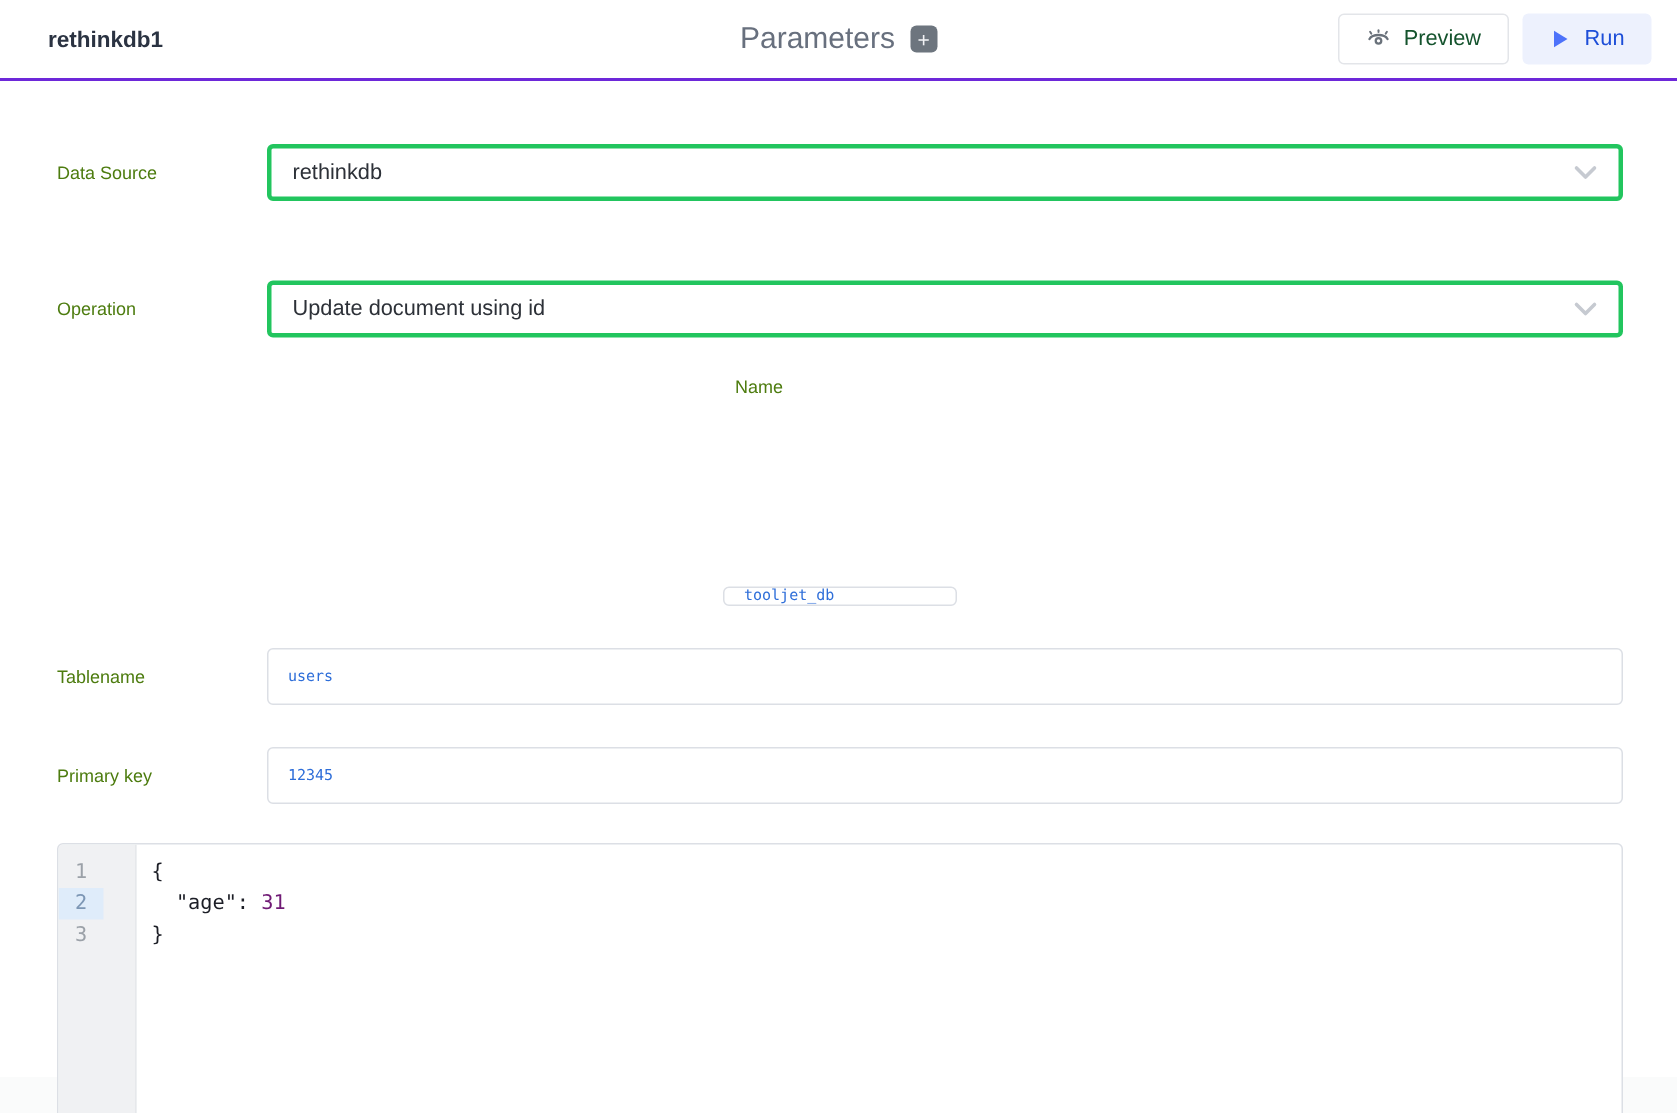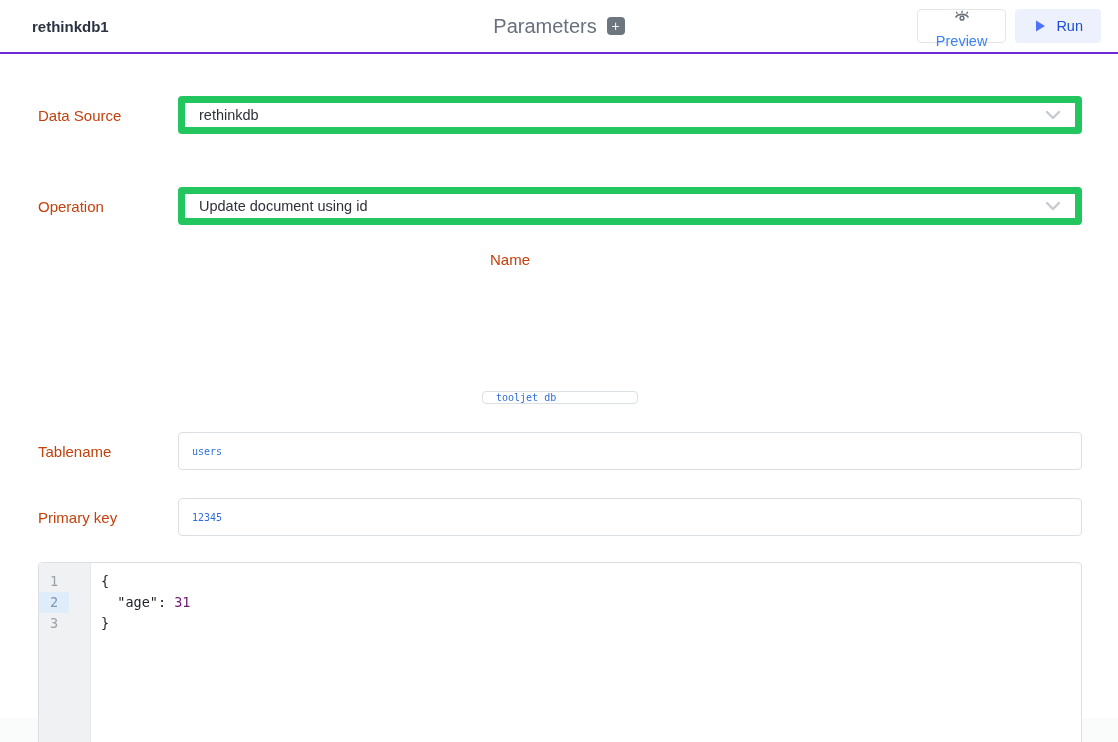"Preview" .btn-preview { color: #3b82f6 -> #14532d; flex-direction: column -> none }
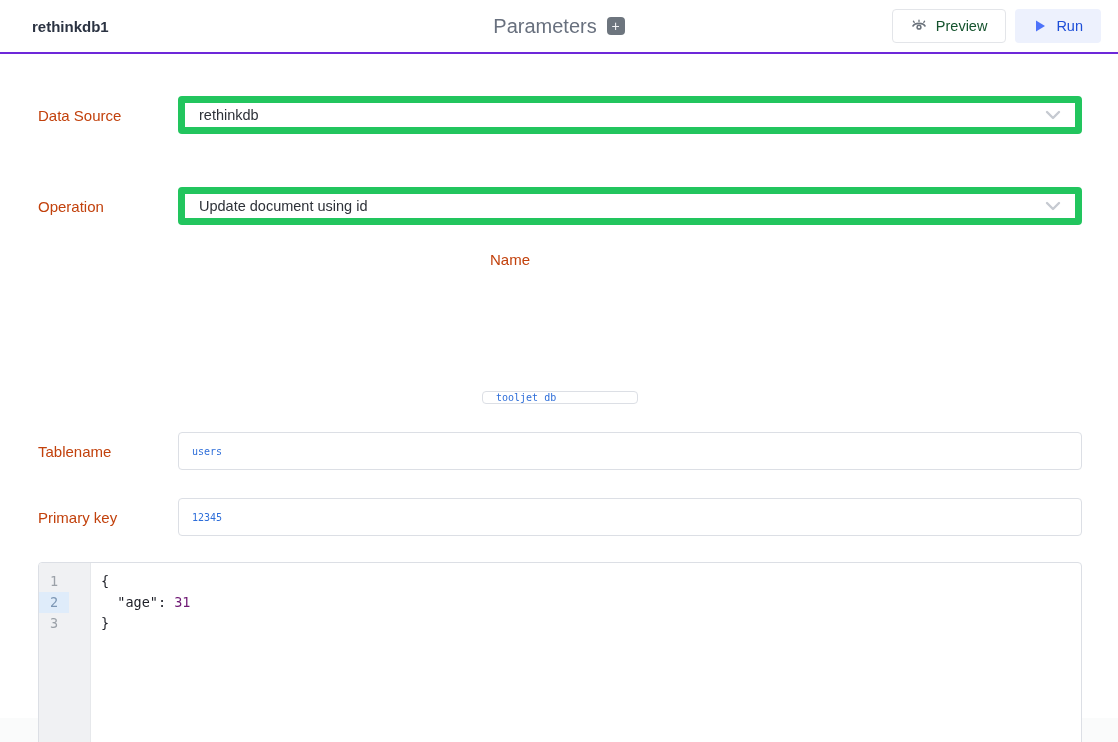"Data Source" .form-label { color: #c2410c -> #4d7c0f; font-size: 15px -> 12px }
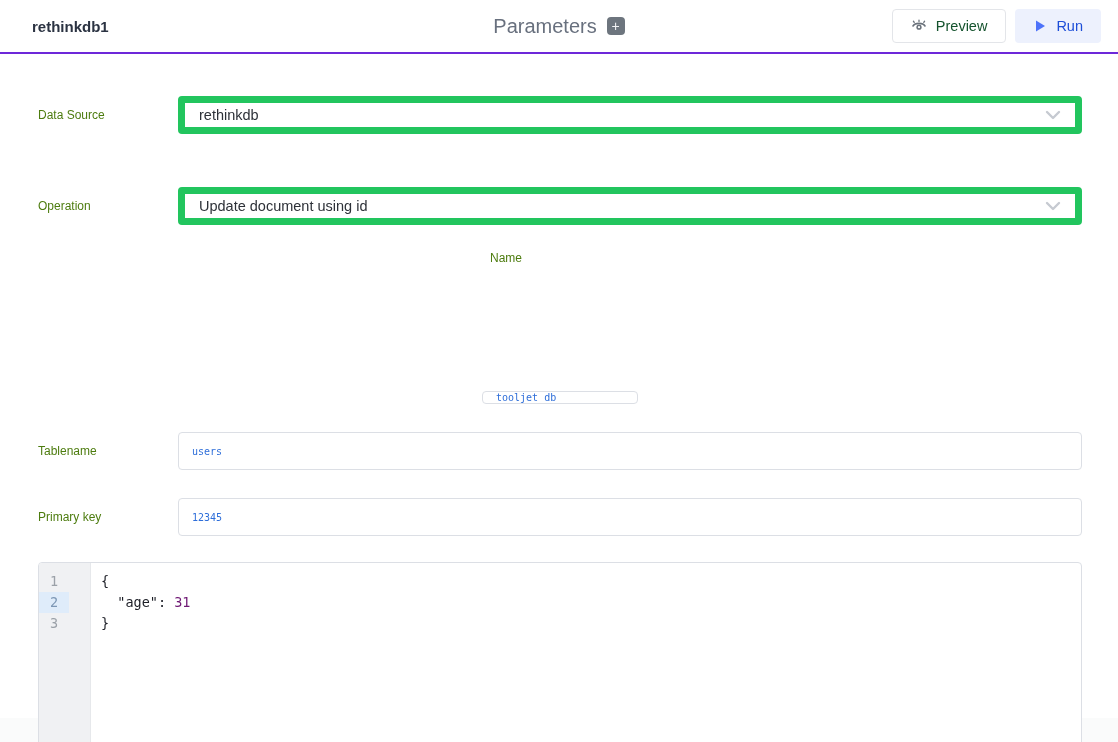"rethinkdb" .select-field { border: 7px solid #22c55e -> 3px solid #22c55e }
